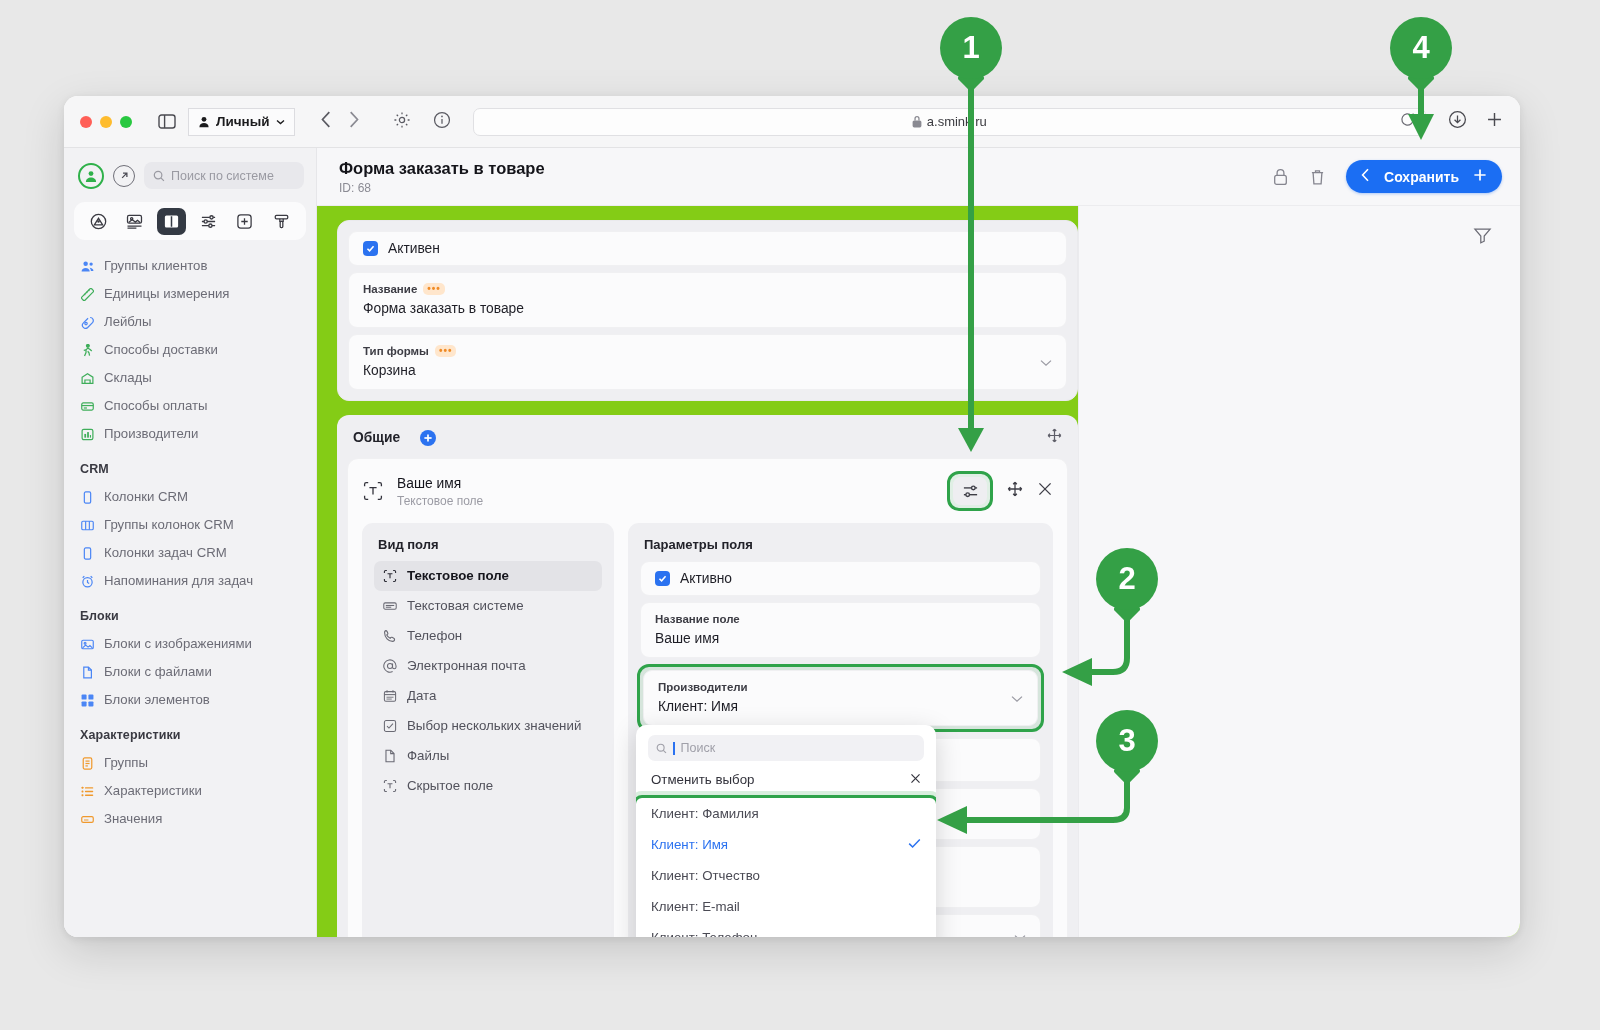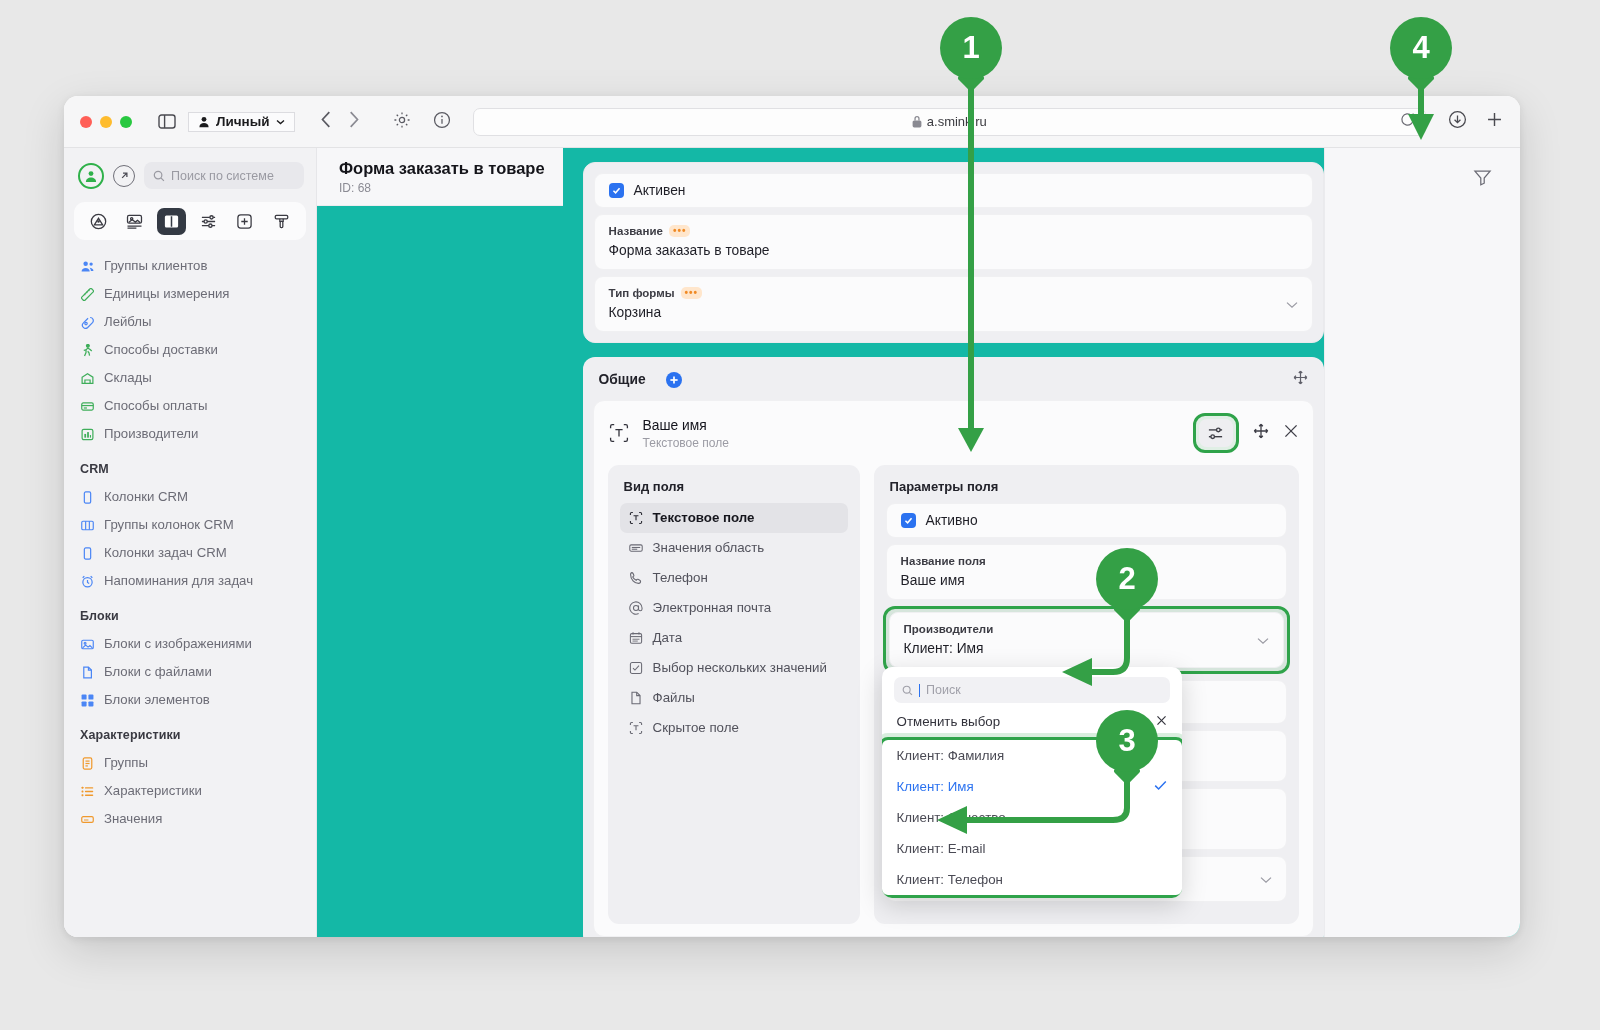"Личный" .profile-chip { height: 20px -> 28px }
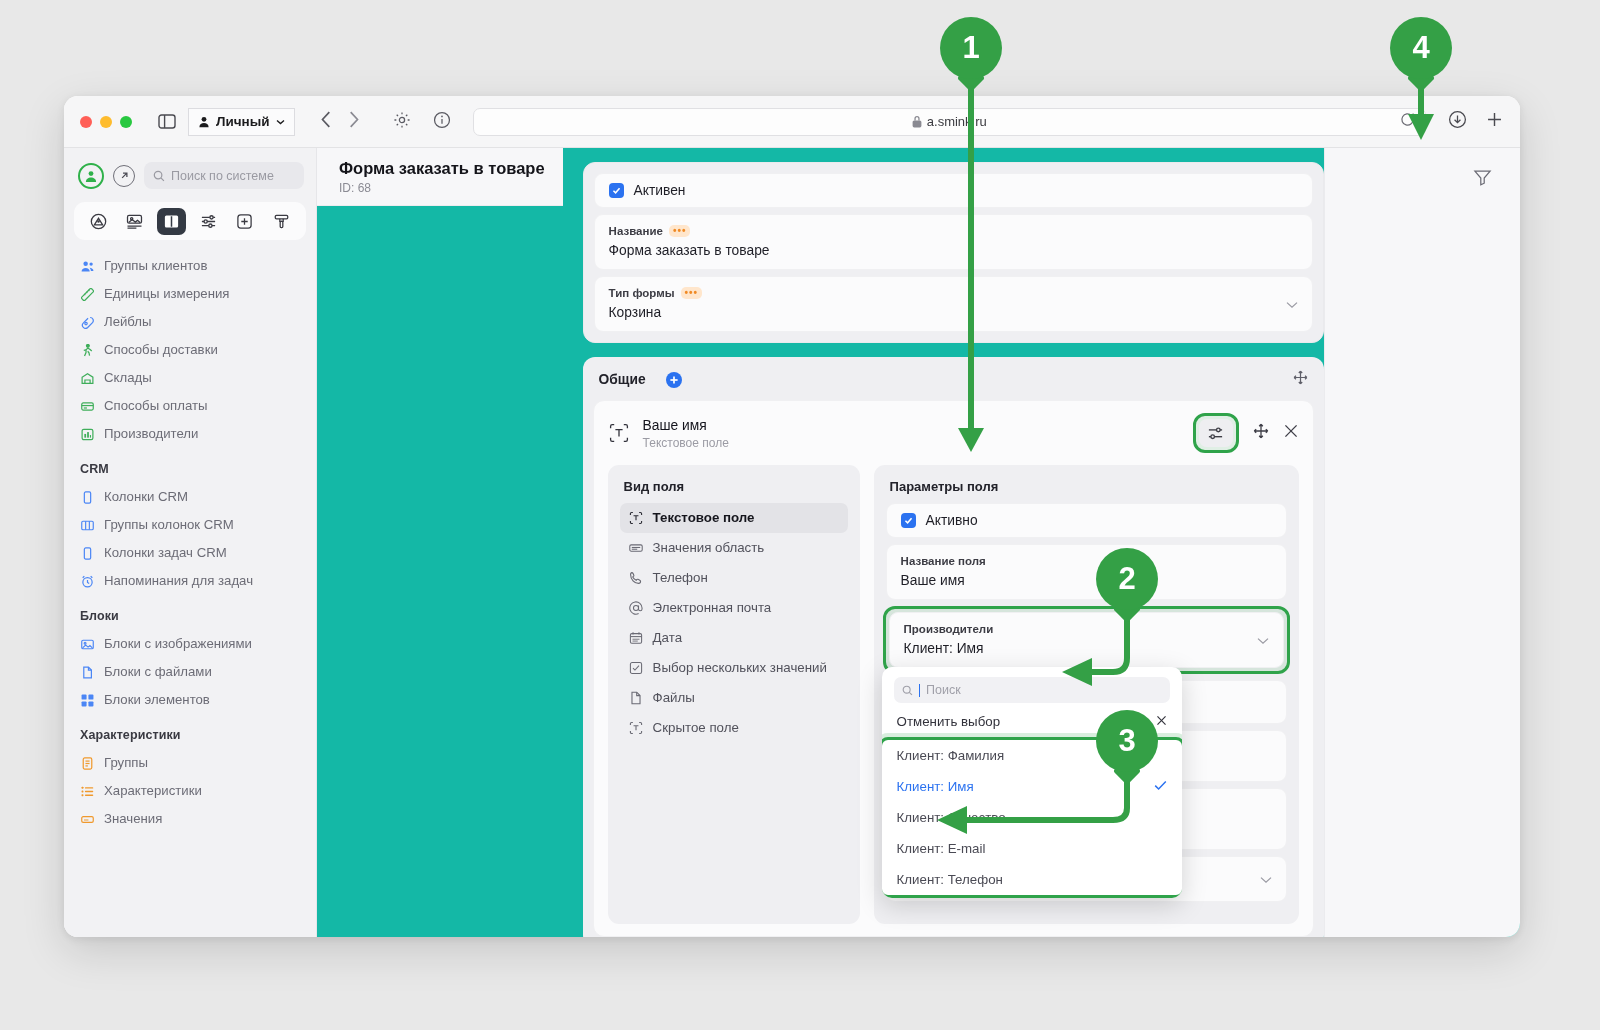"Форма заказать в товаре" .main { background: #14b8a6 -> #84cc16; flex-direction: none -> column }
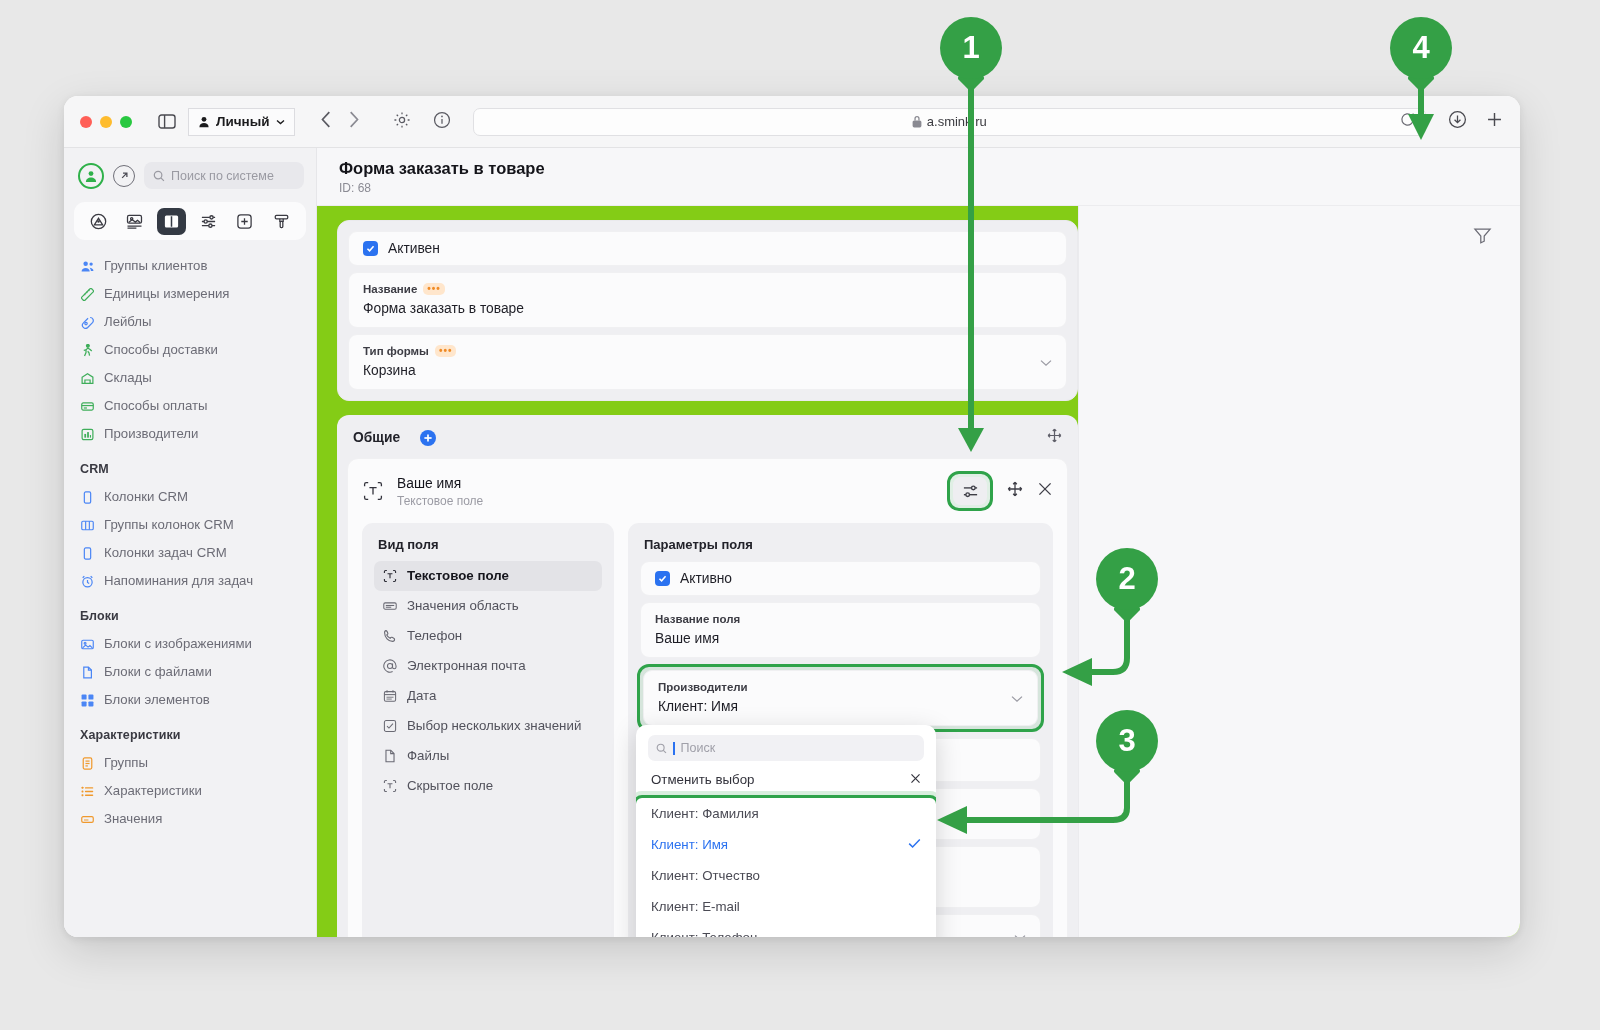"Сохранить" div.mh-right { html: none -> <div> <span> <svg> <rect></rect> <path></path> </svg> </span> <span> <svg> <path></path> </svg> </span> <div> <span> <svg> <path></path> </svg> </span> <span>Сохранить</span> <span> <svg> <line></line> <line></line> </svg> </span> </div> </div> }
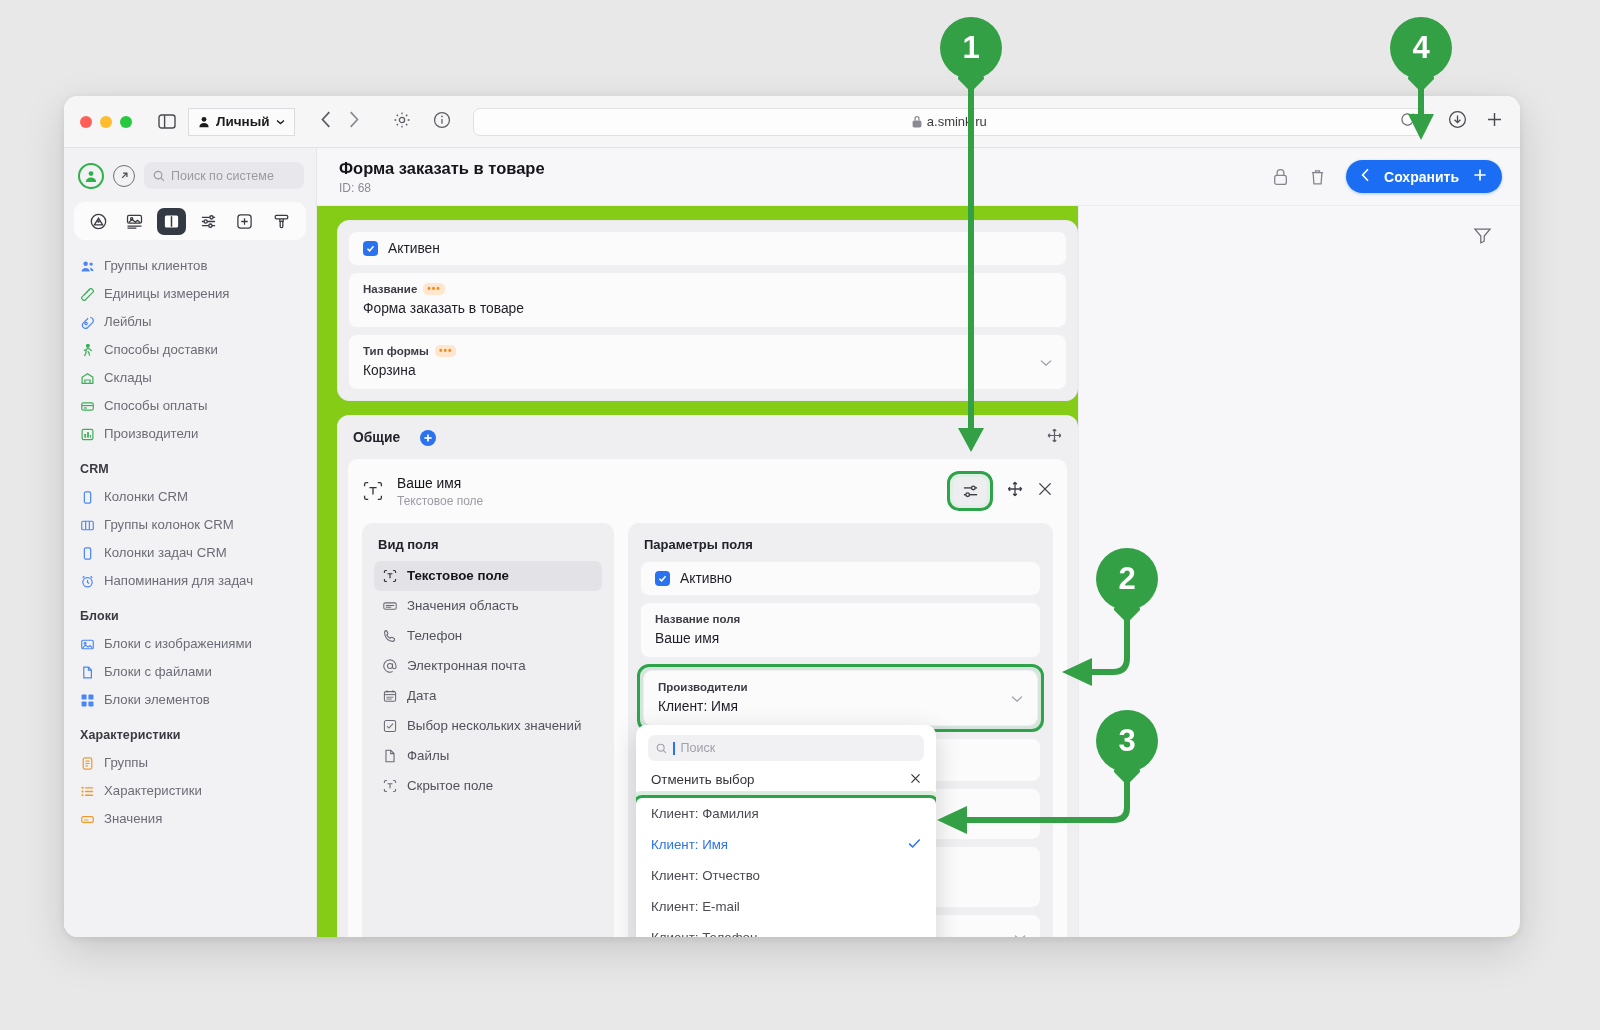"Значения область" span { text: Значения область -> Текстовая системе }
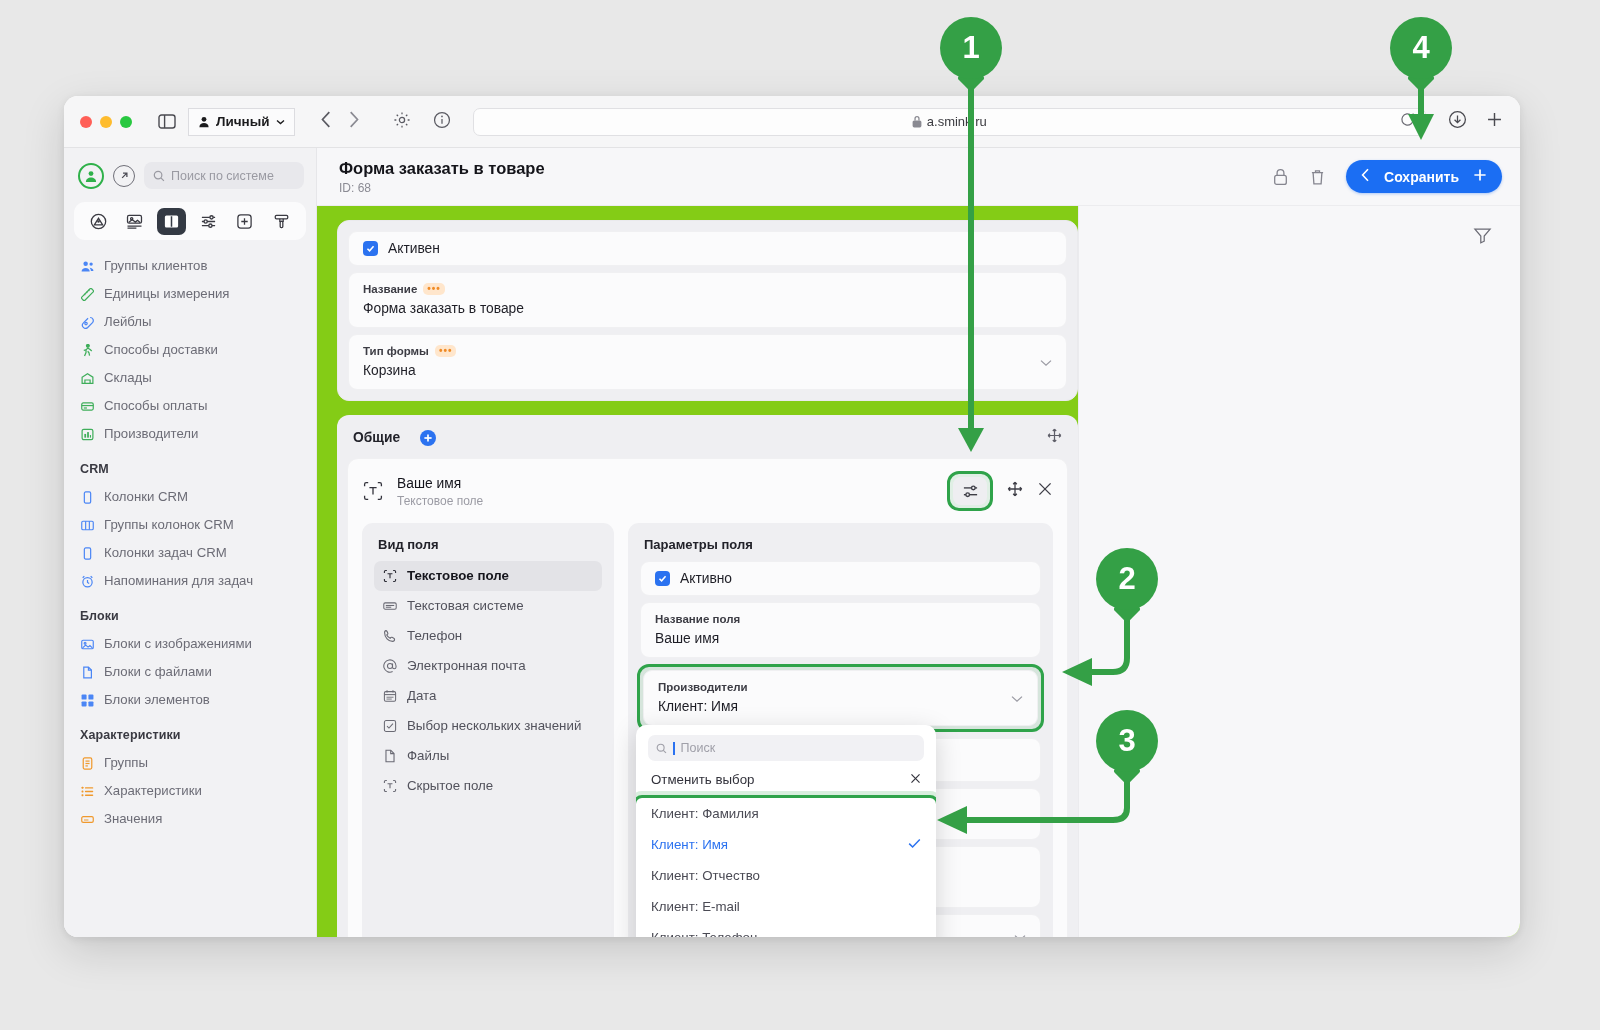"Название поля" div.field-label { text: поля -> поле }
